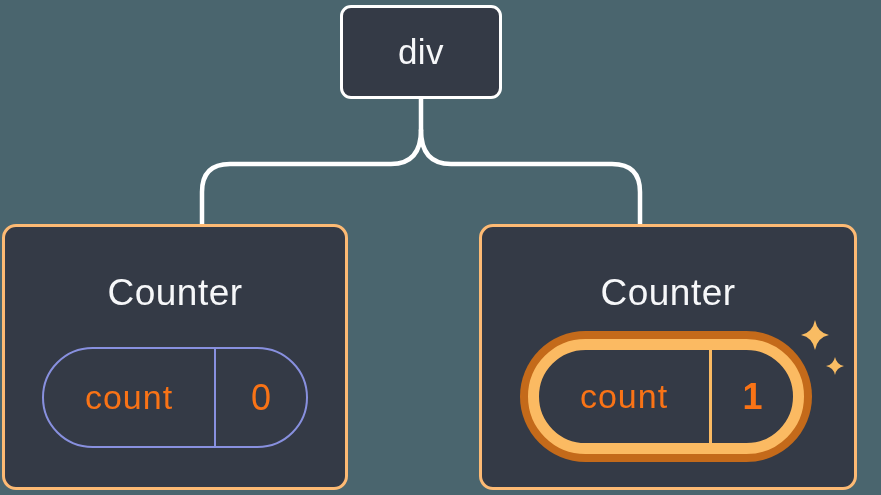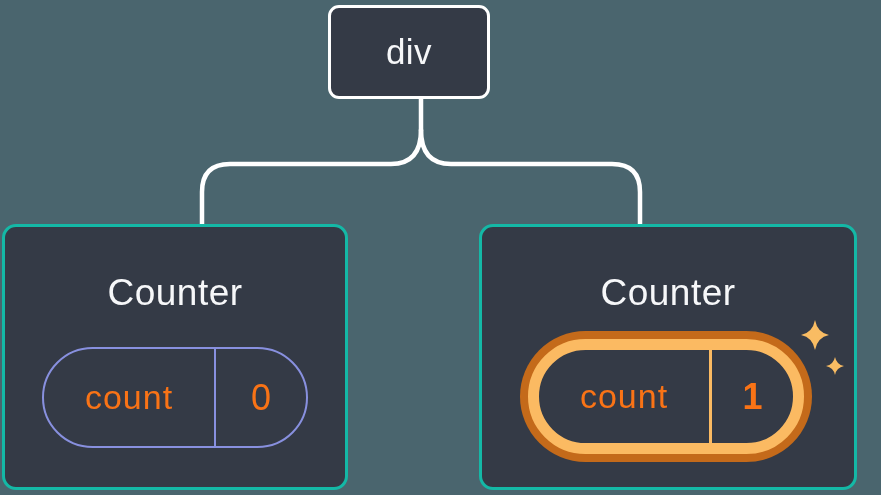"div" .node-root { left: 328px -> 340px }
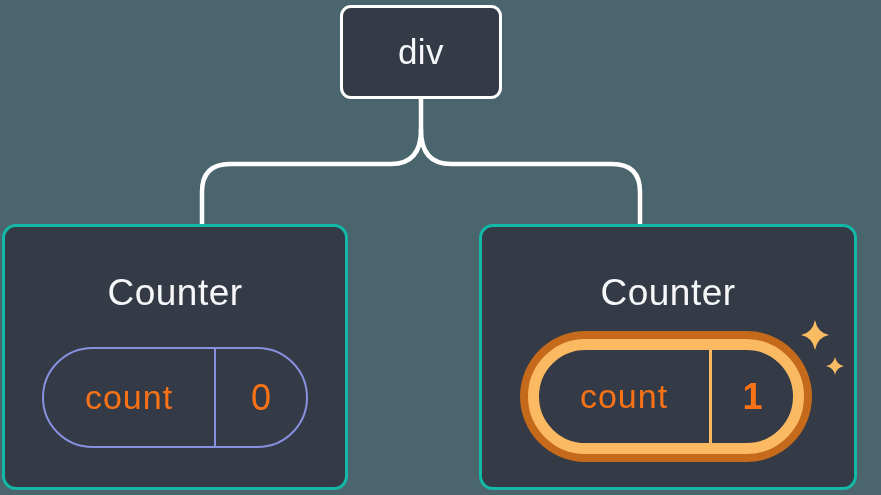"Counter" .card { border: 3px solid #14b8a6 -> 3px solid #fdba74 }
